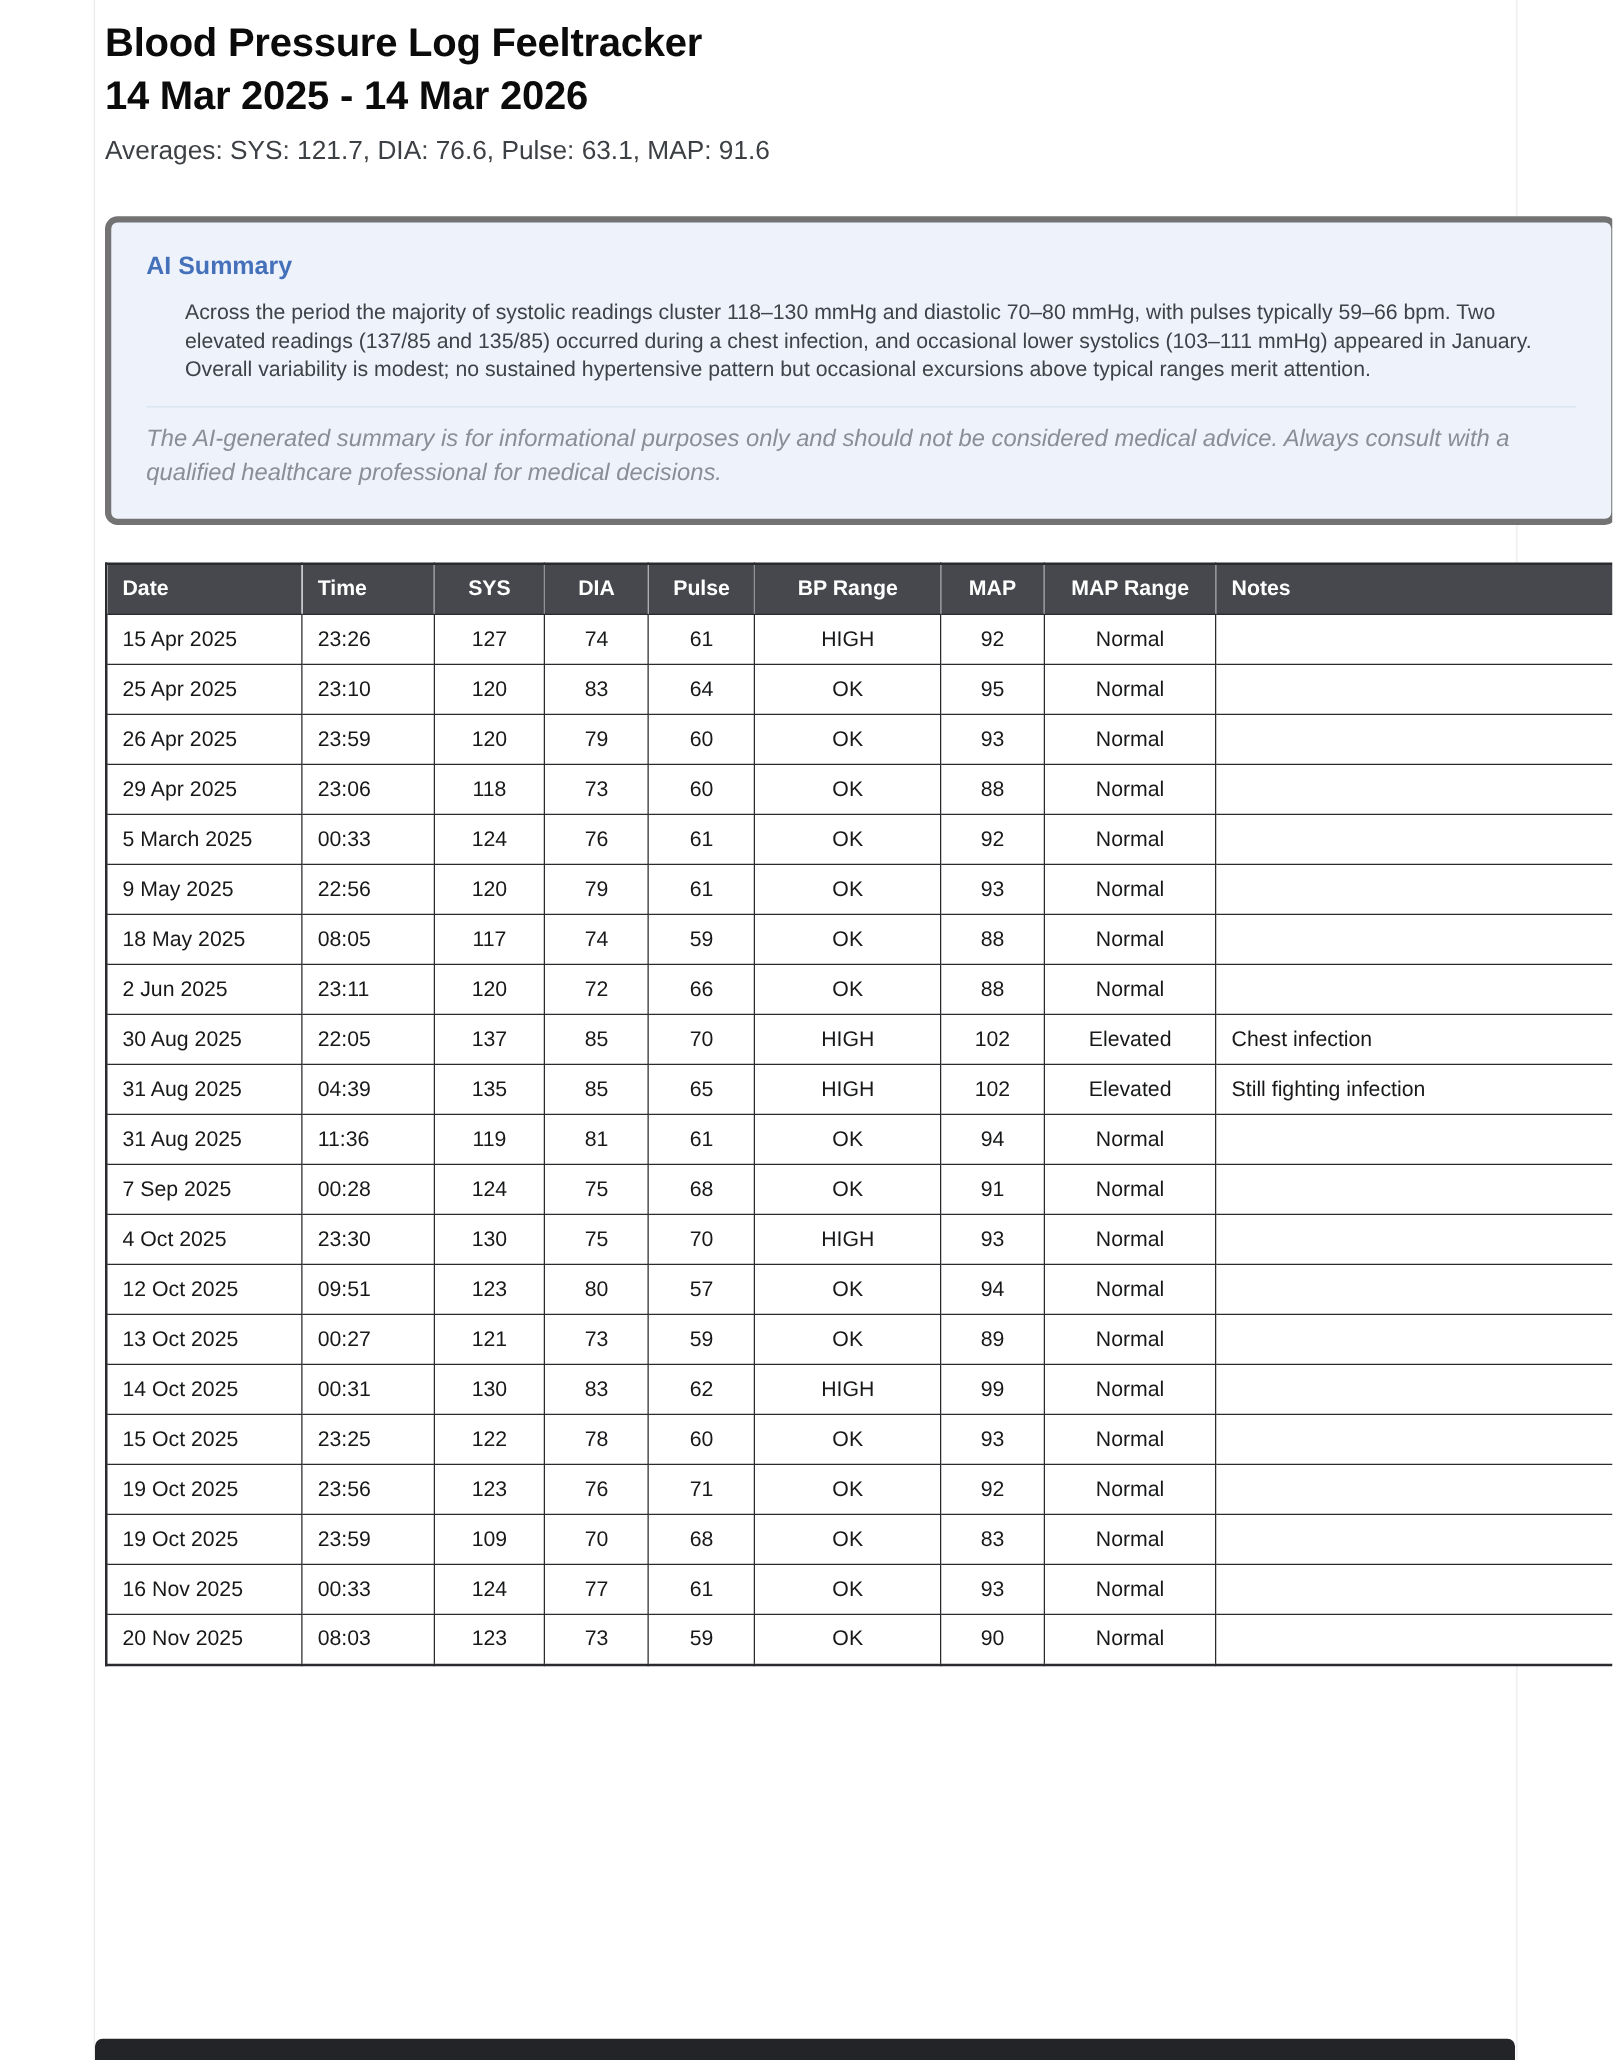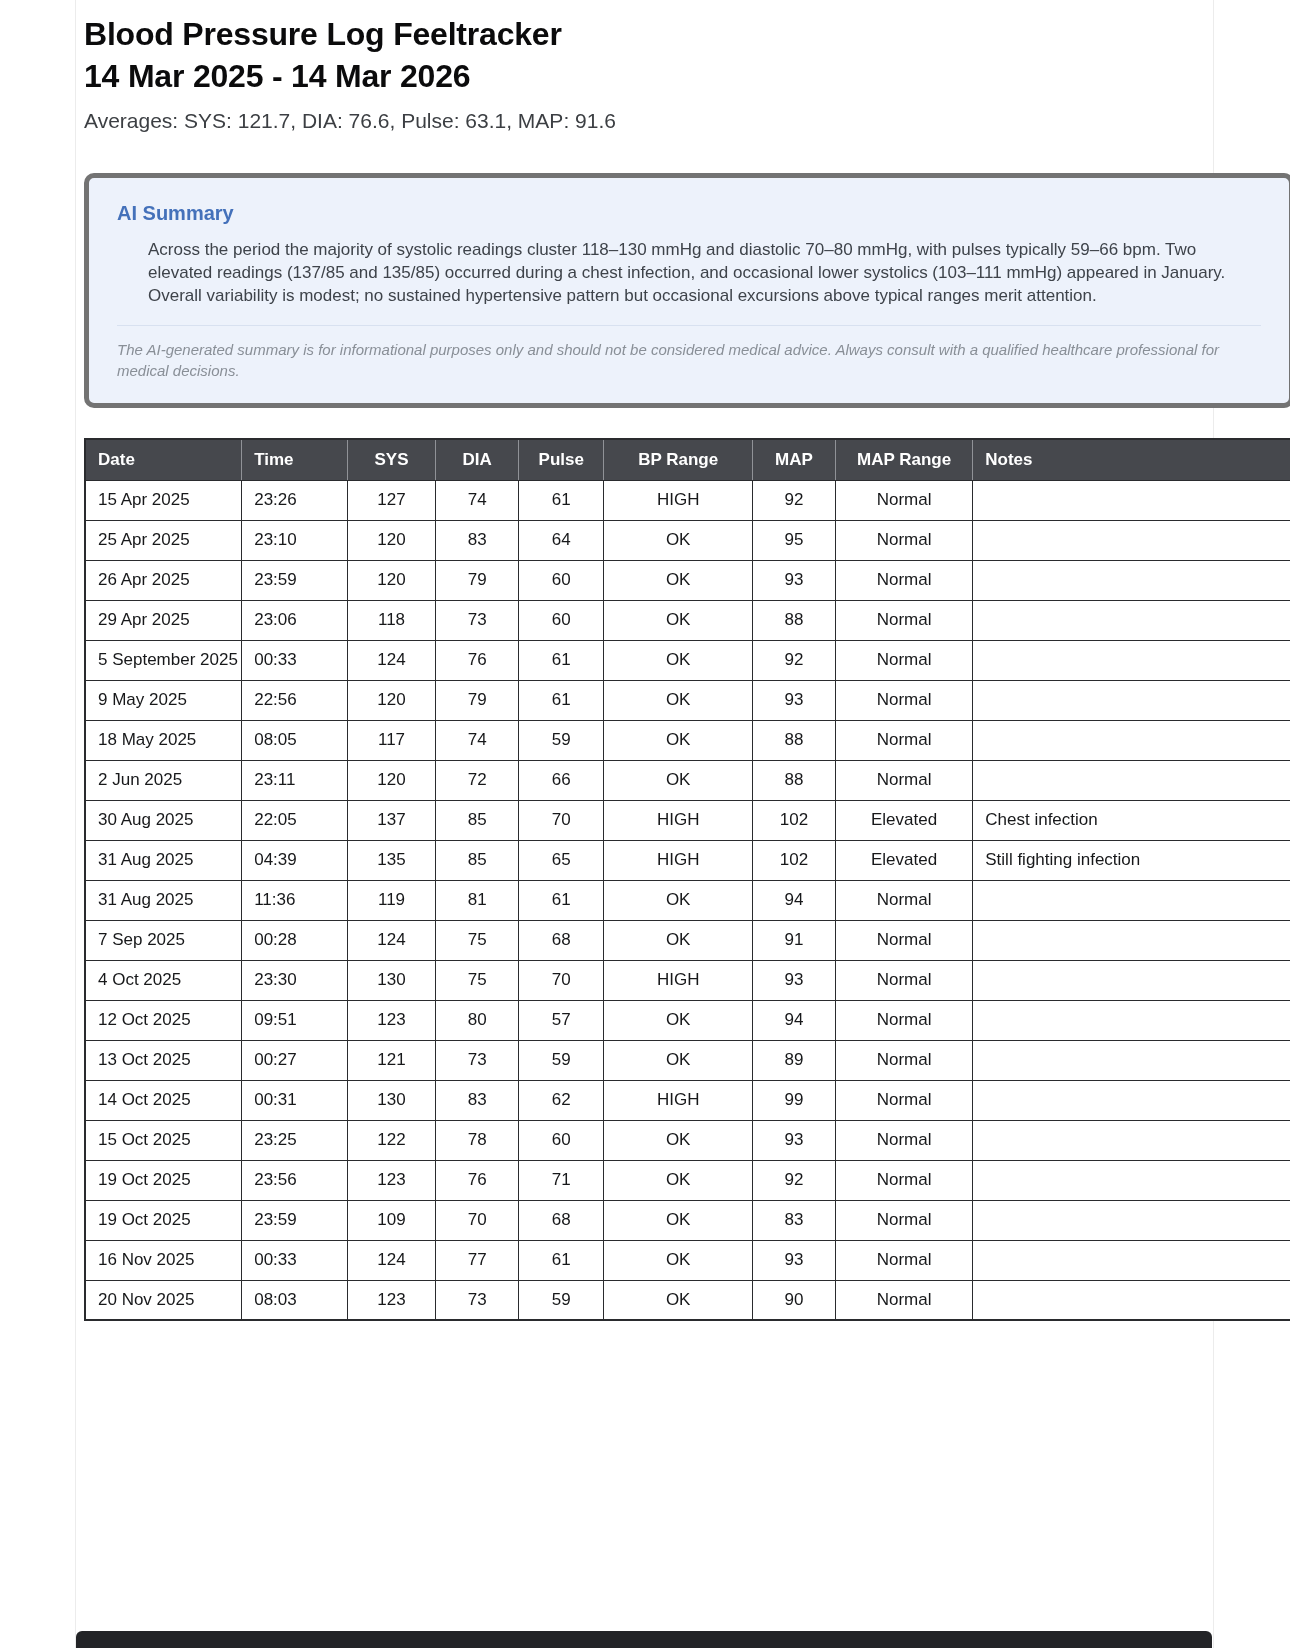"The AI-generated summary is for" .ai-disclaimer { font-size: 15px -> 19px }
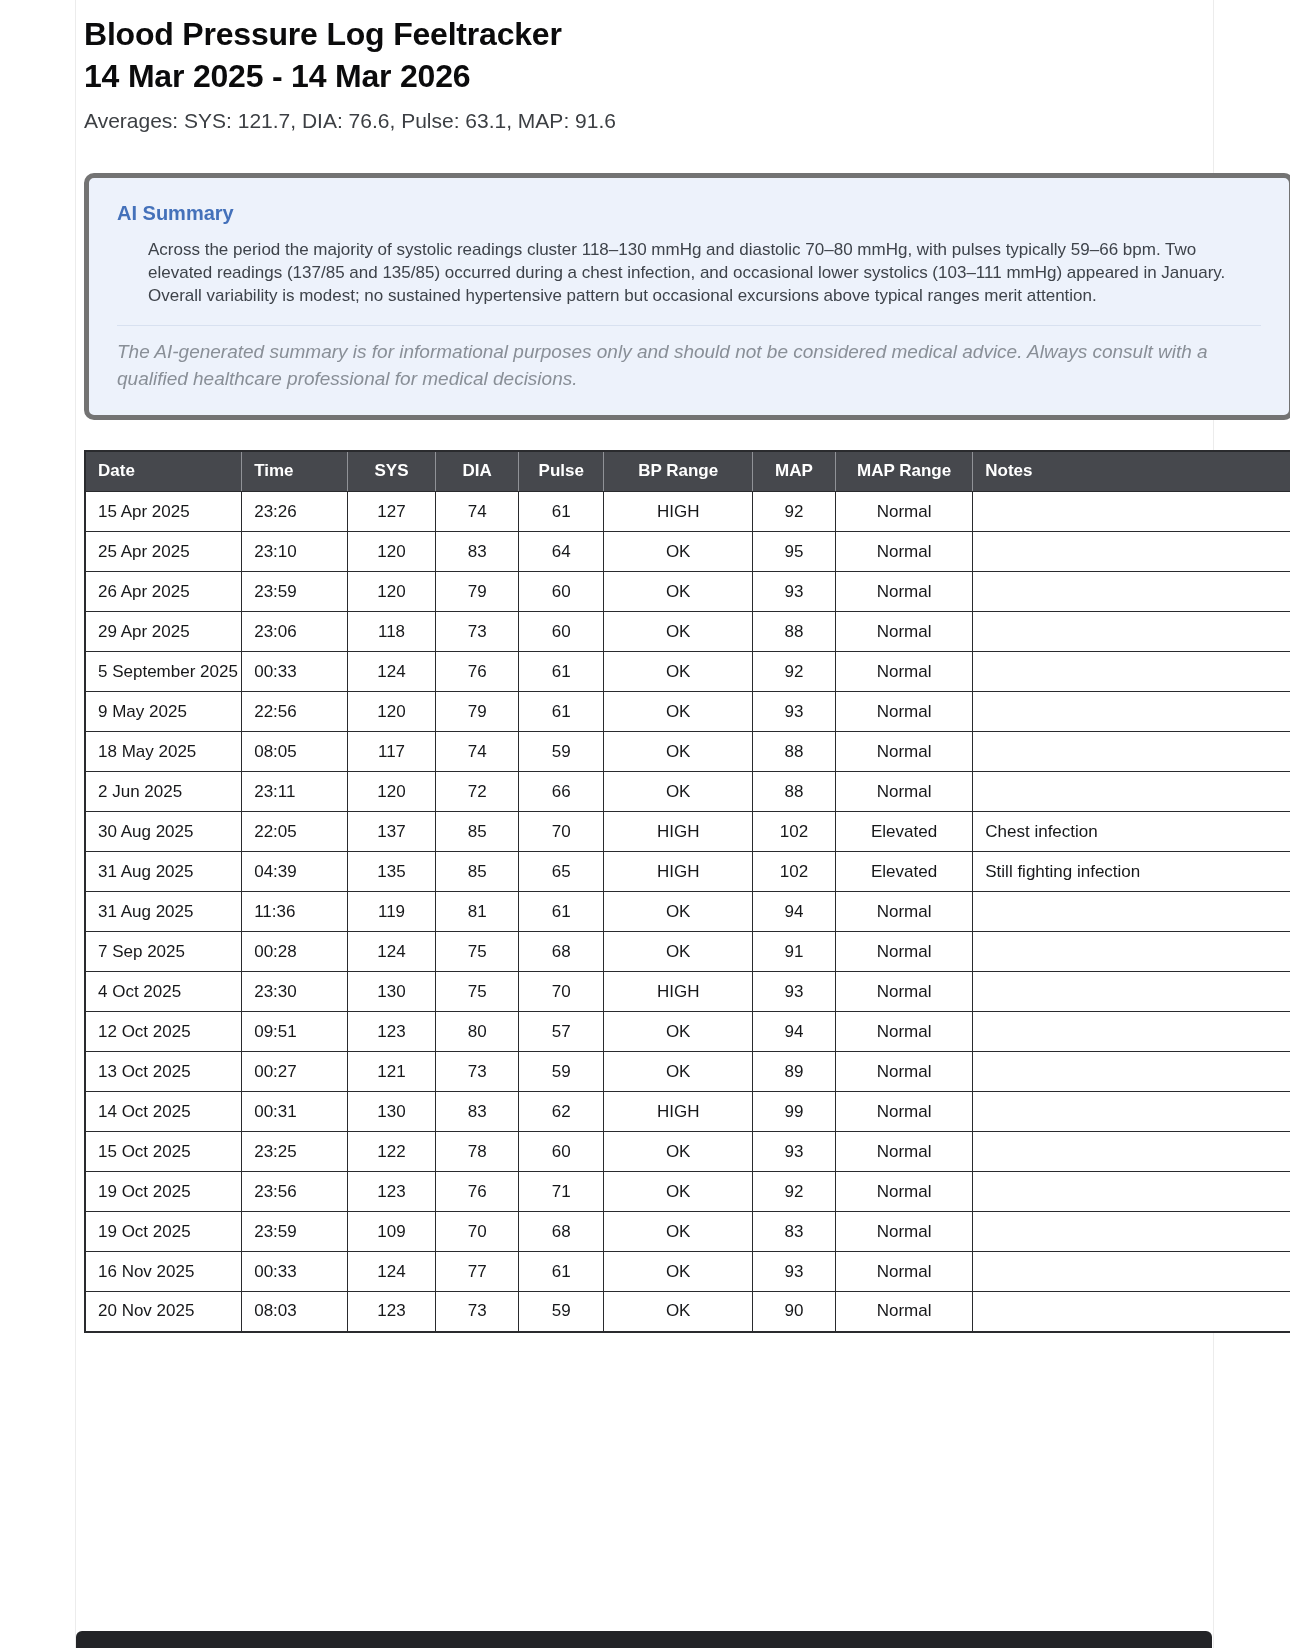"5 September 2025" td { text: September -> March }
